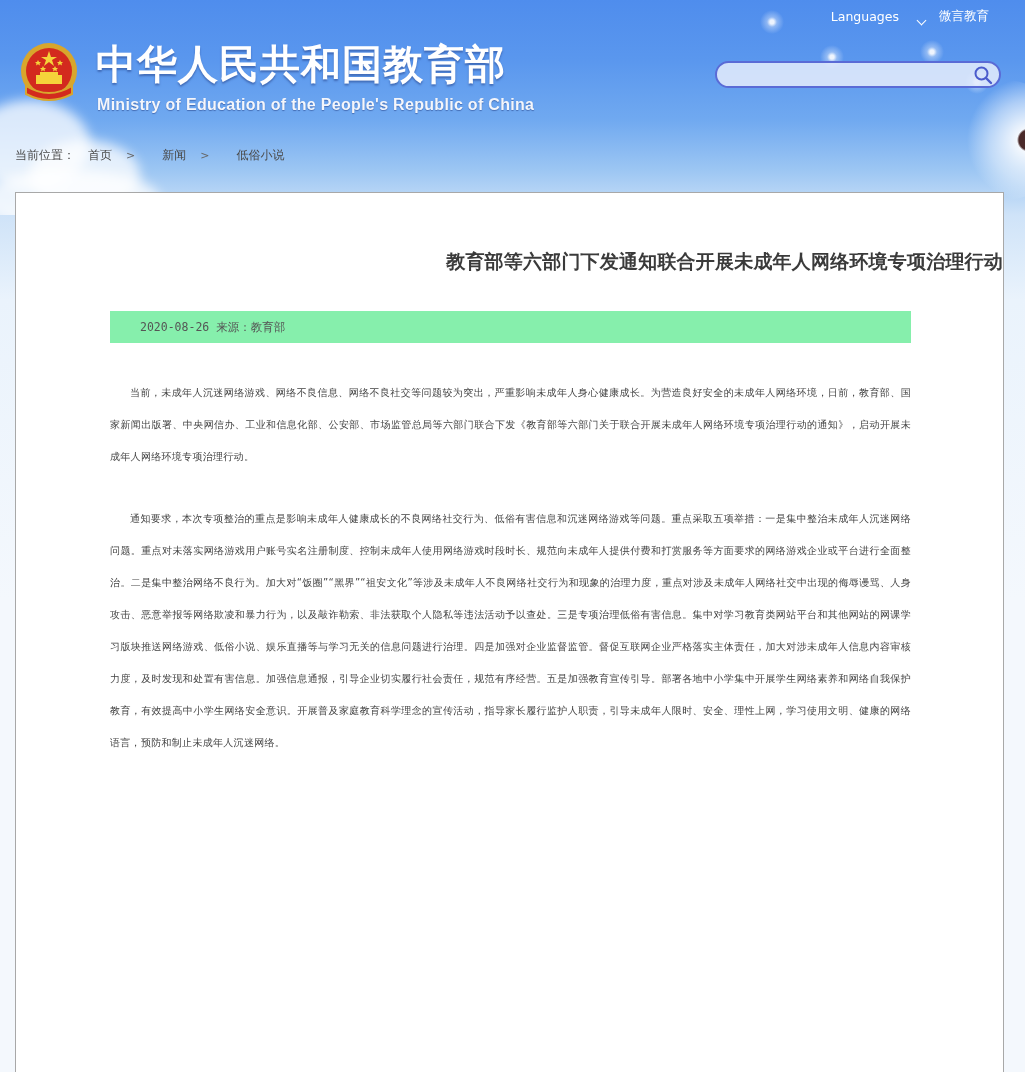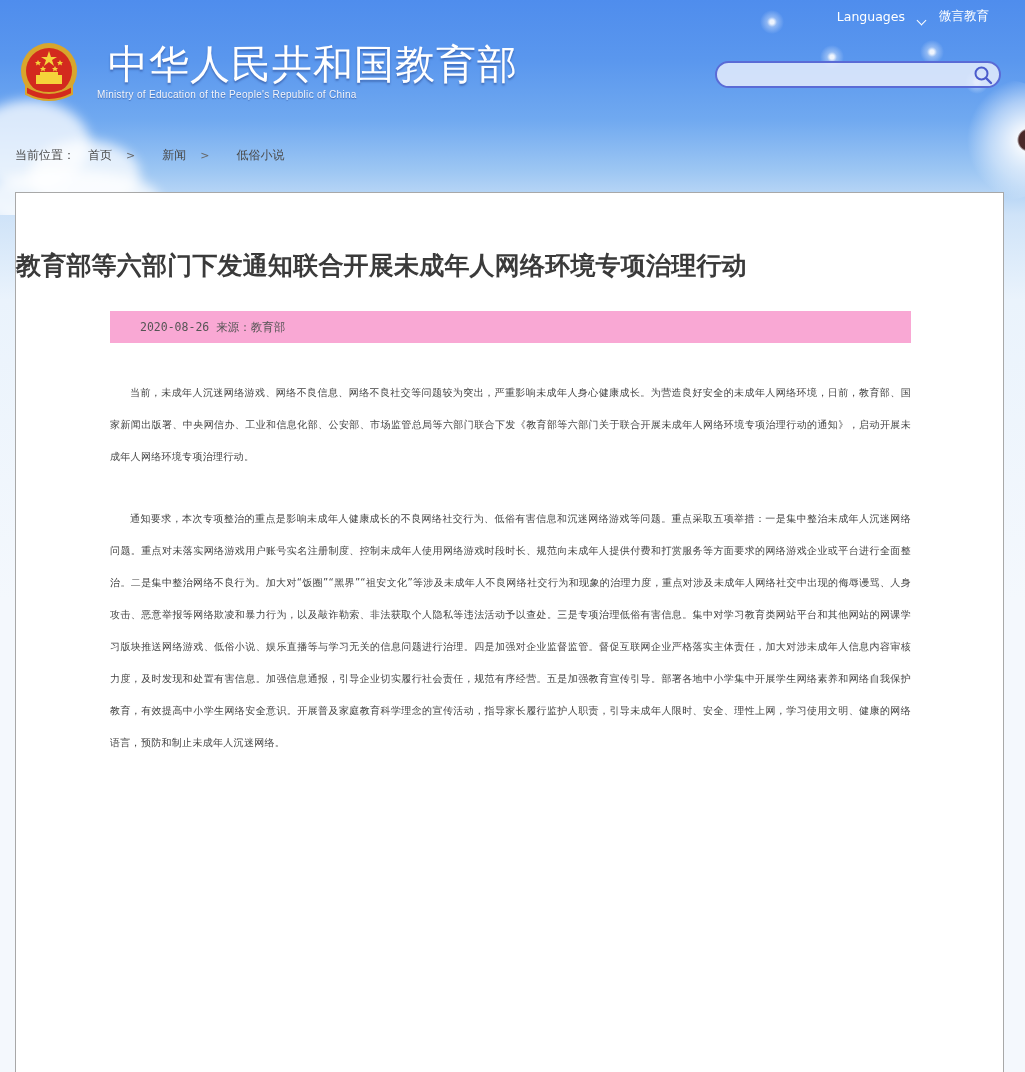"Languages" .toplinks .lang { gap: 13px -> 19px }
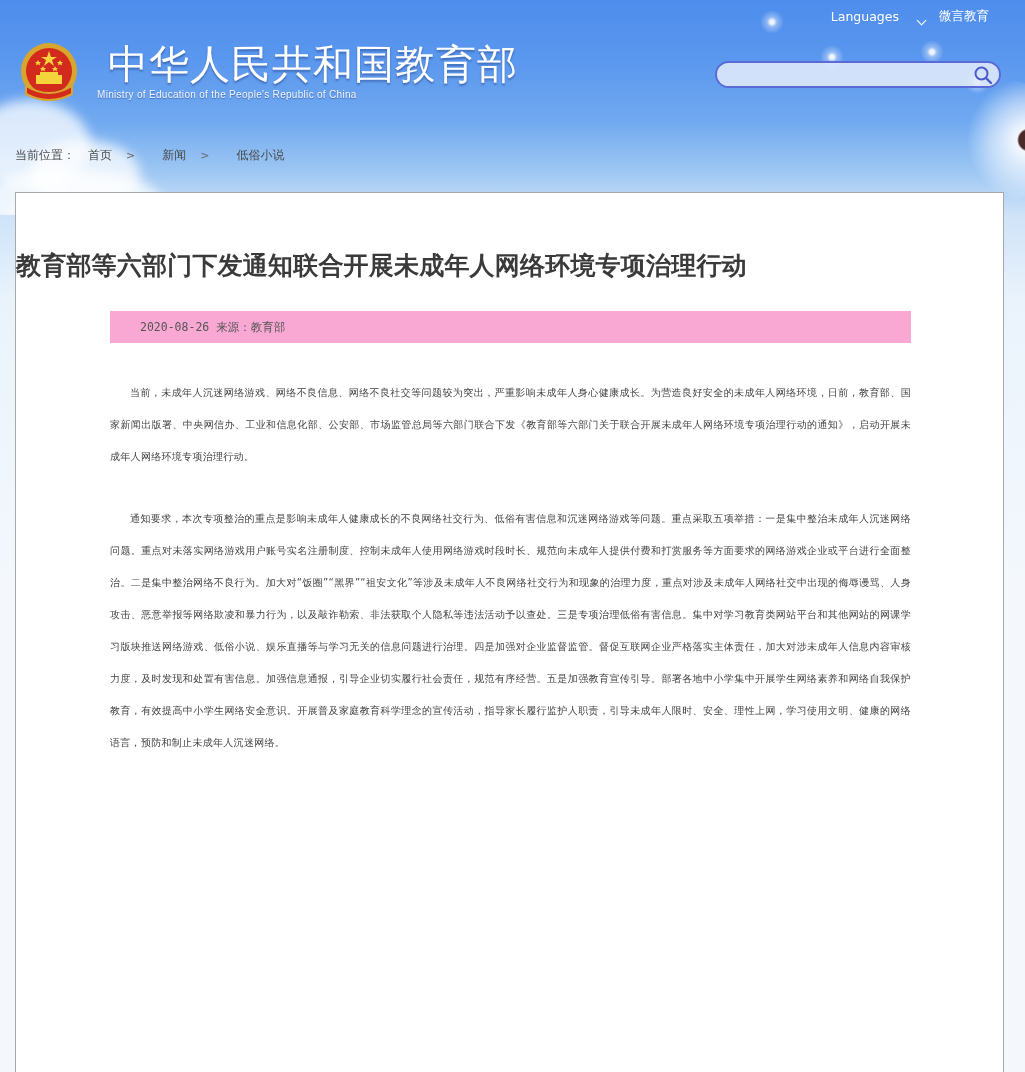"中华人民共和国教育部" .site-title { font-weight: normal -> bold; margin-left: 12px -> none }
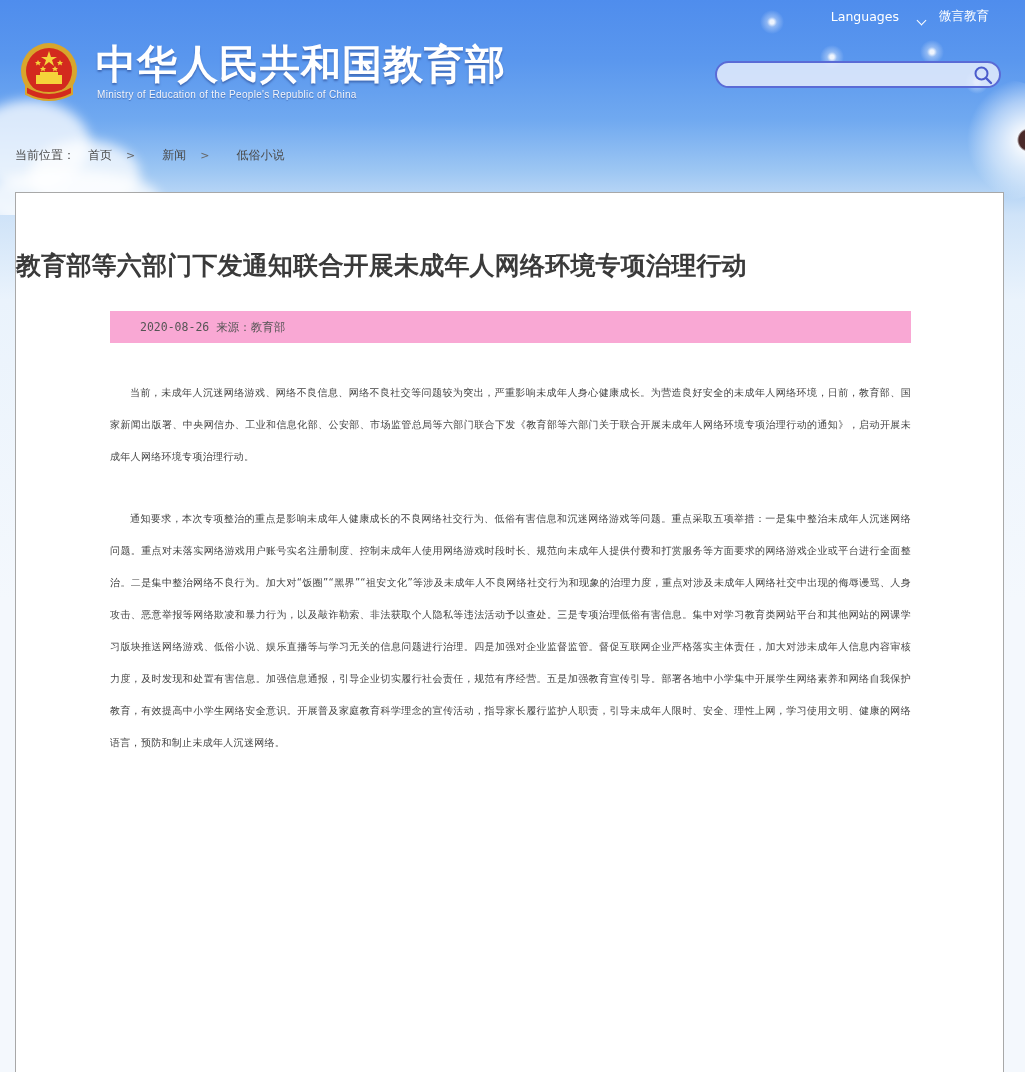"Ministry of Education of the" .site-subtitle { font-size: 10px -> 16px; font-weight: none -> bold; top: 89px -> 96px }
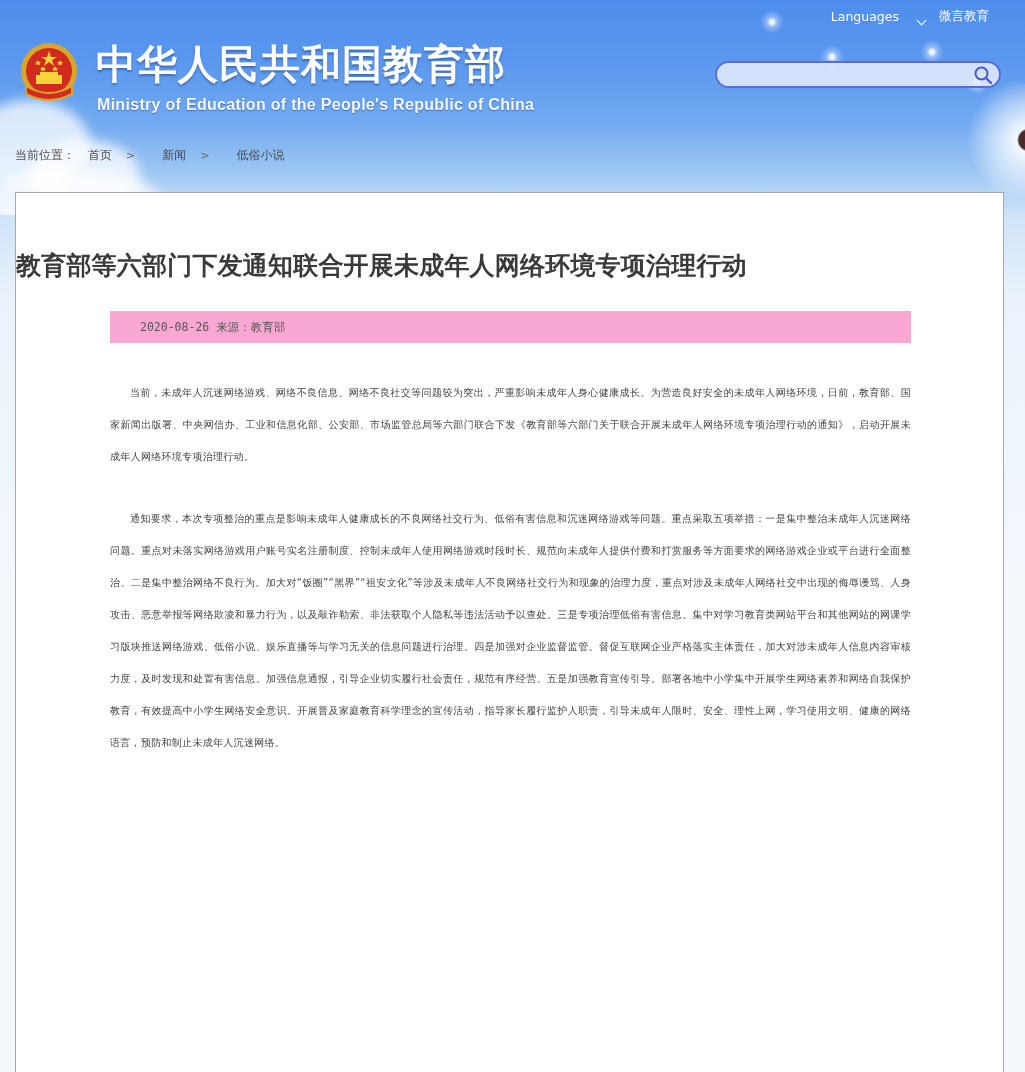"教育部等六部门下发通知联合开展未成年人网络环境专项治理行动" .article-title { font-size: 25px -> 19px; text-align: left -> right }
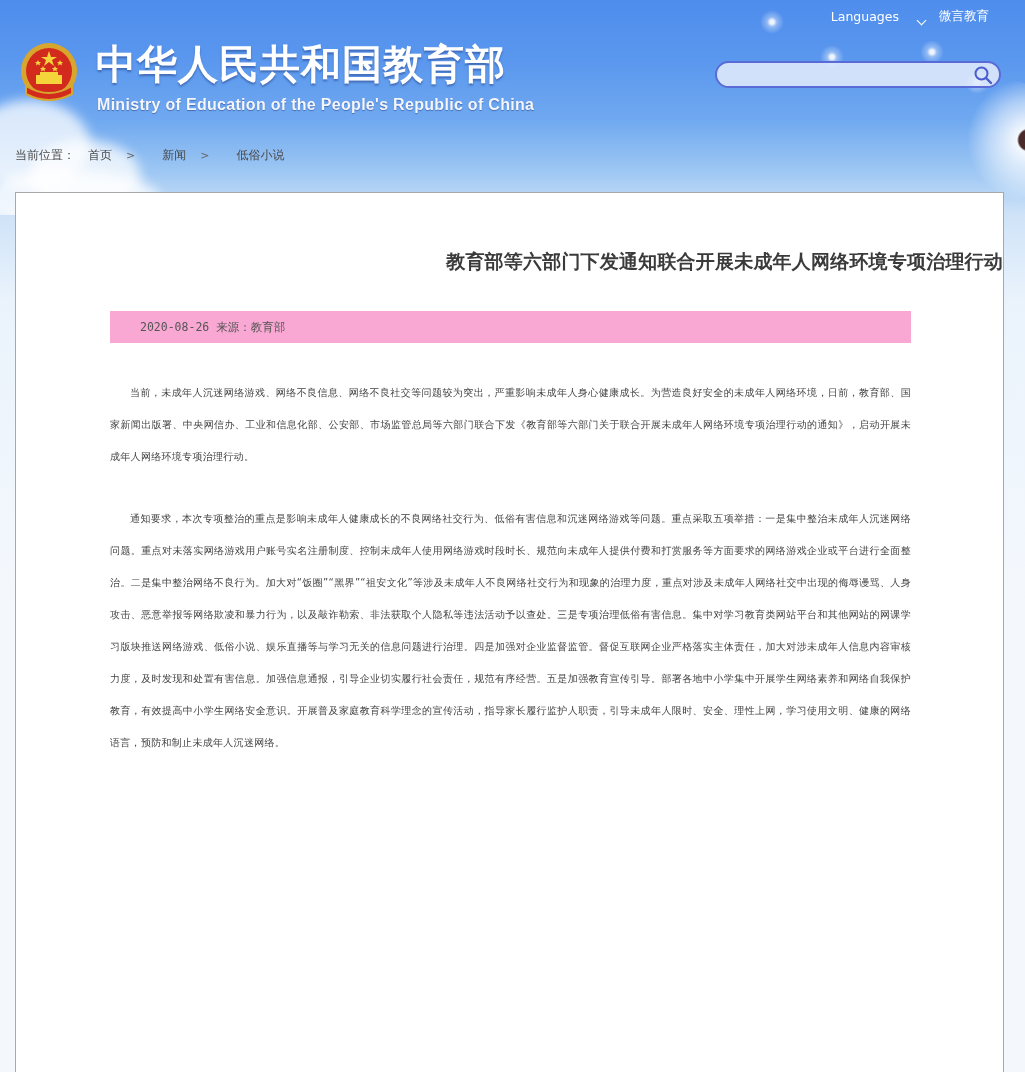"2020-08-26 来源：教育部" .meta { background: #f9a8d4 -> #86efac }
